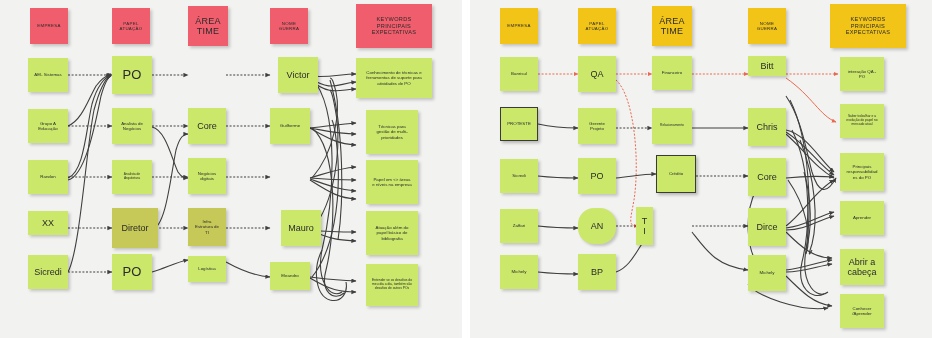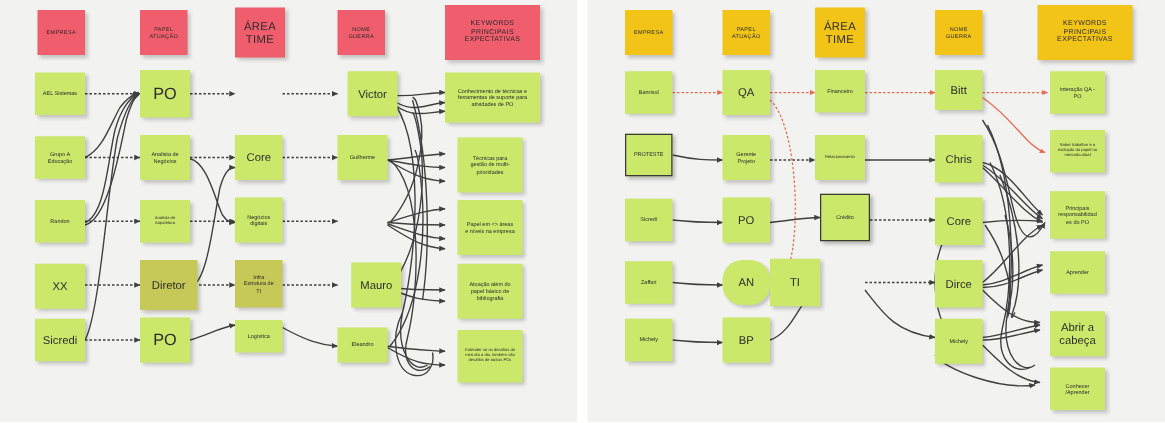"Bitt" div.note { height: 32px -> 20px }
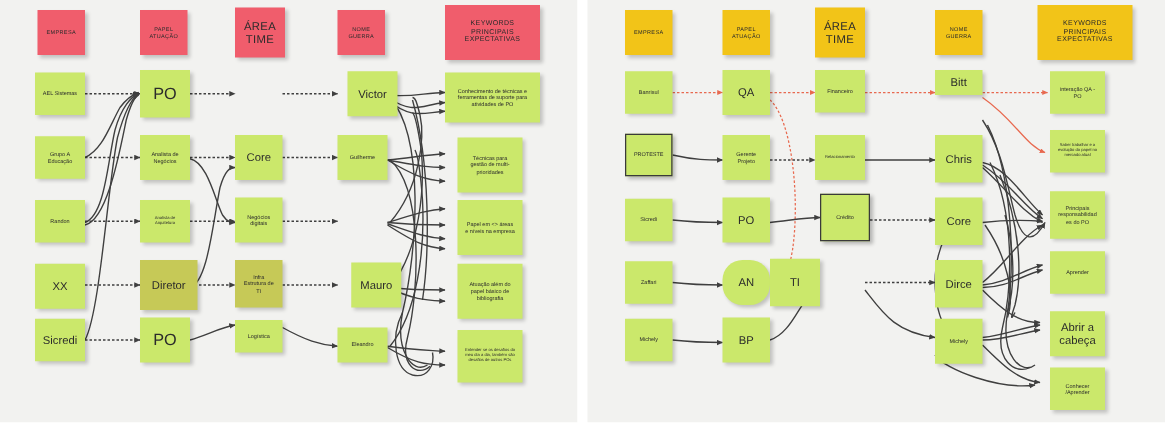"XX" div.note { height: 36px -> 24px }
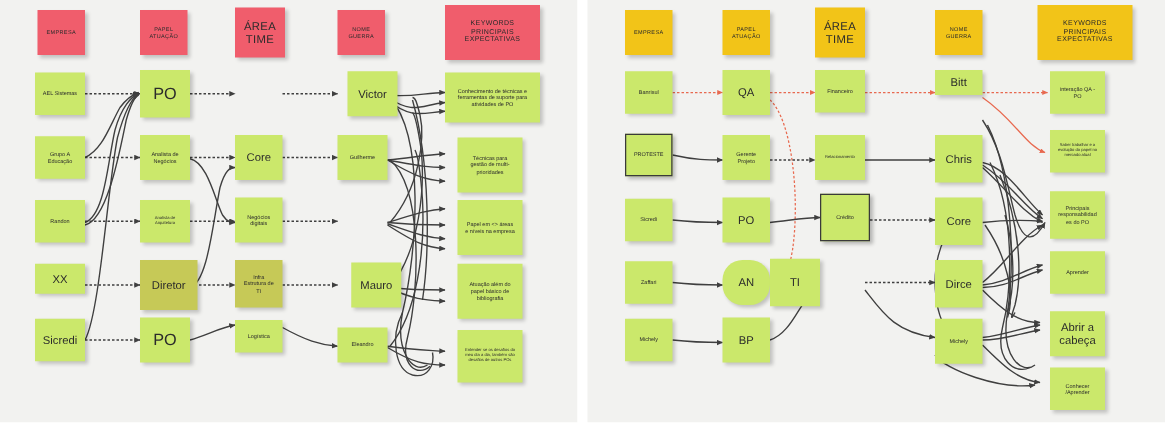"TI" div.note { left: 616px -> 636px; width: 40px -> 17px }
